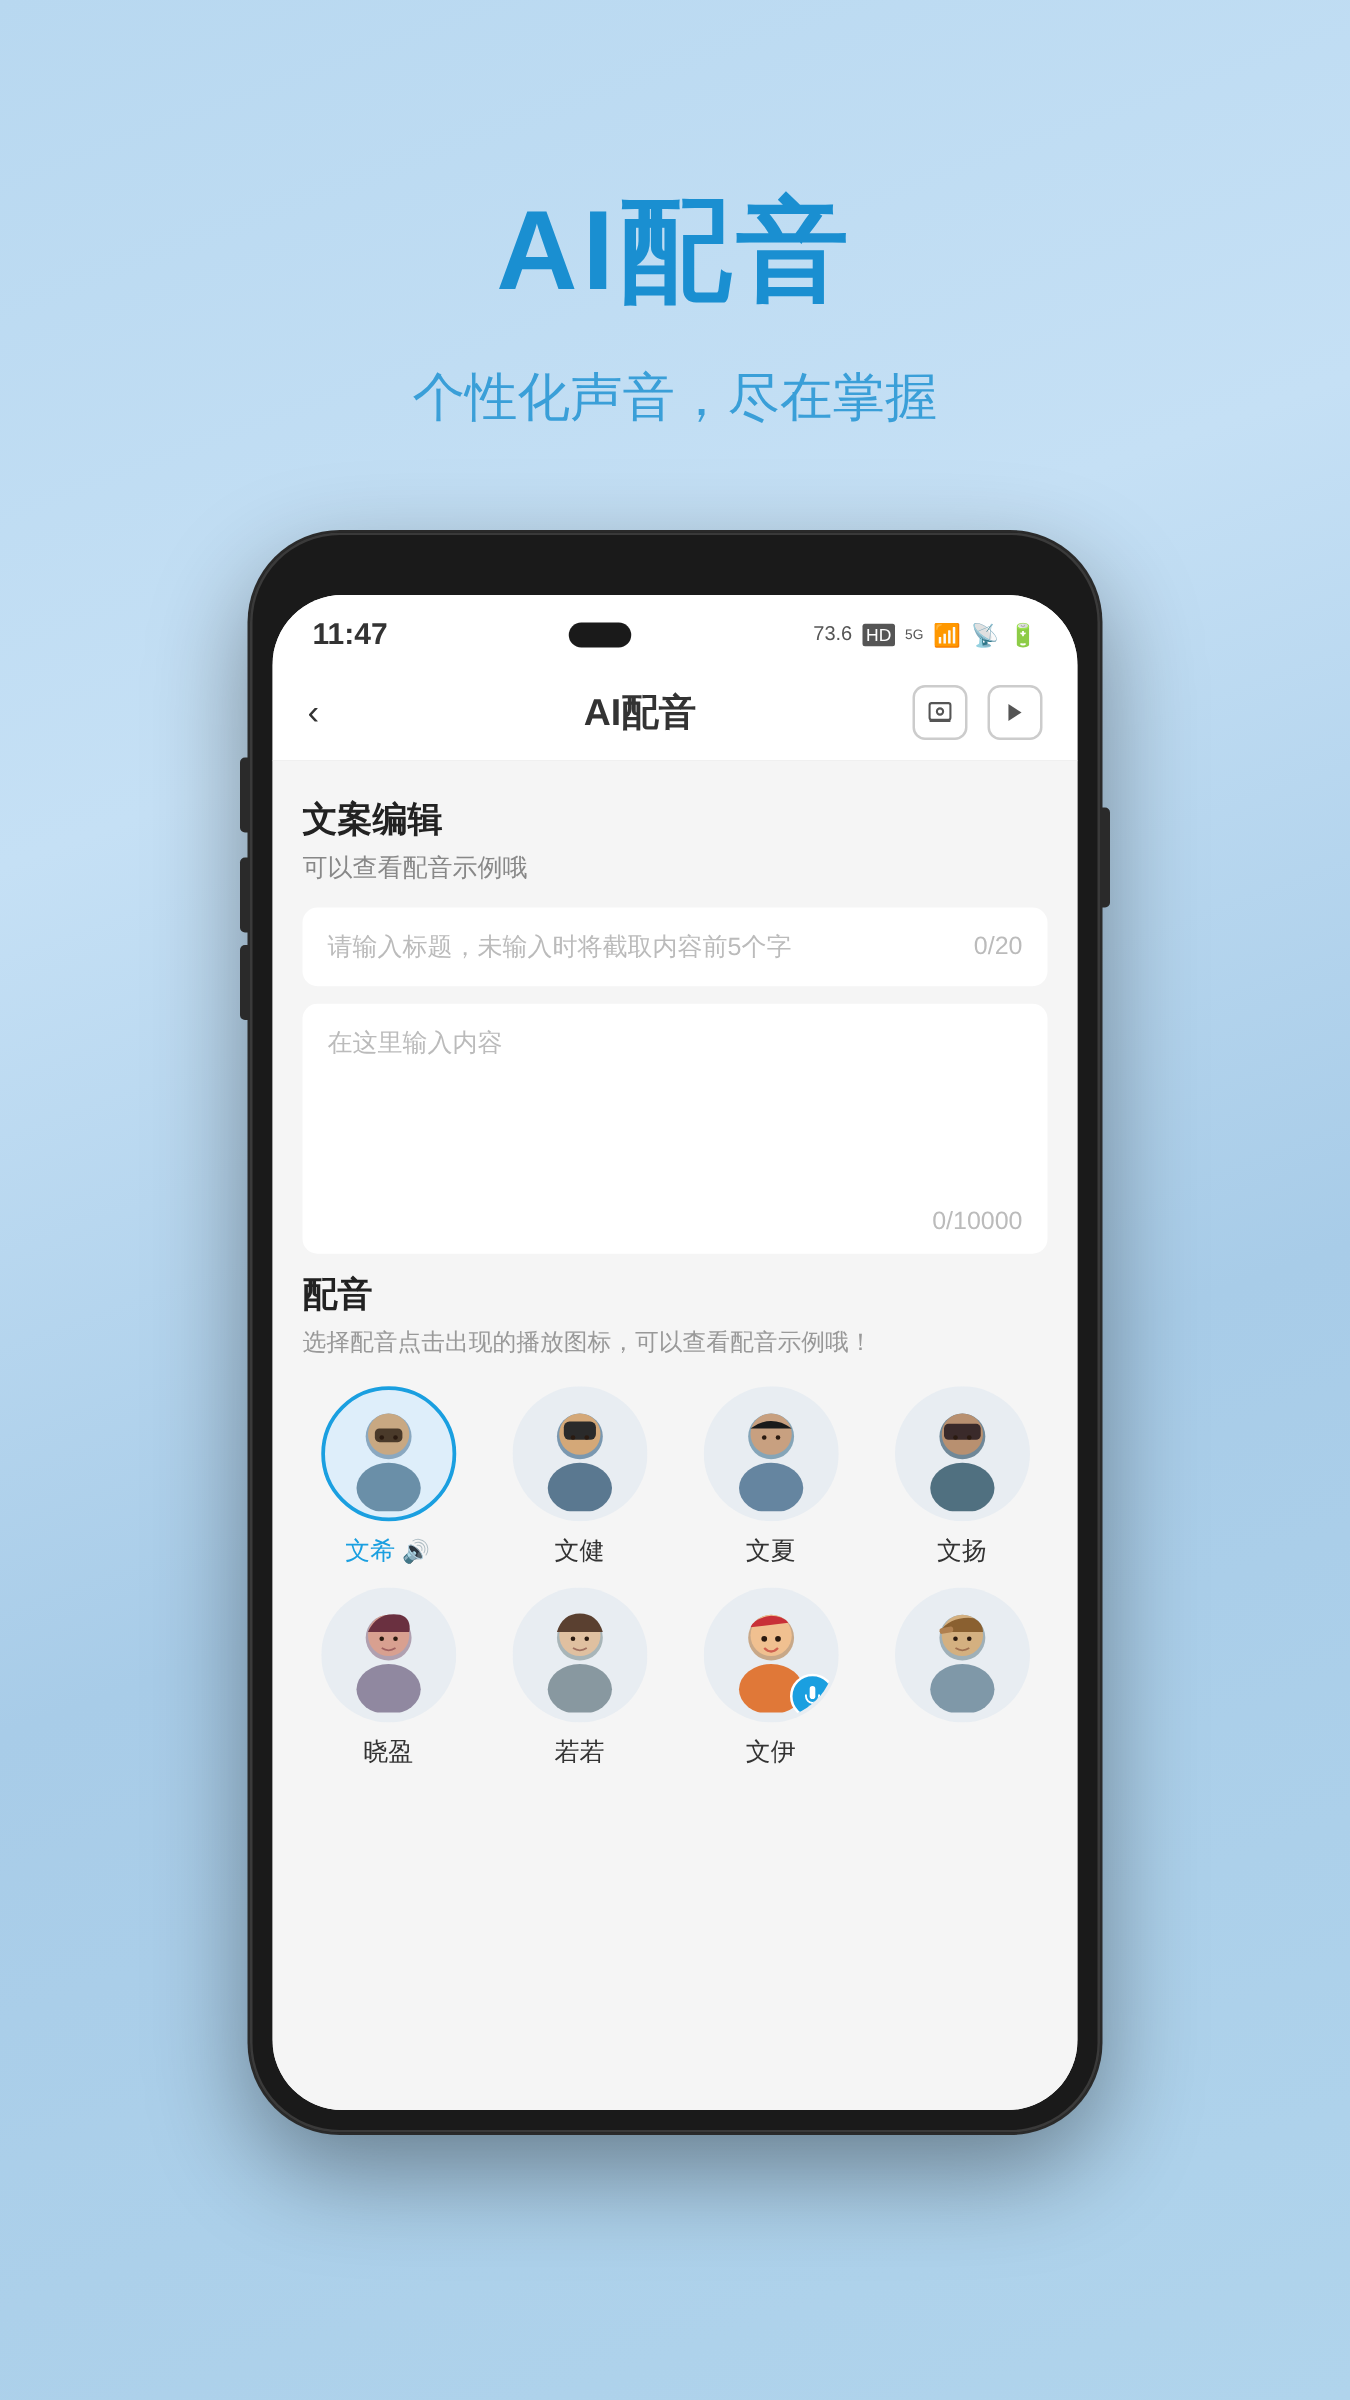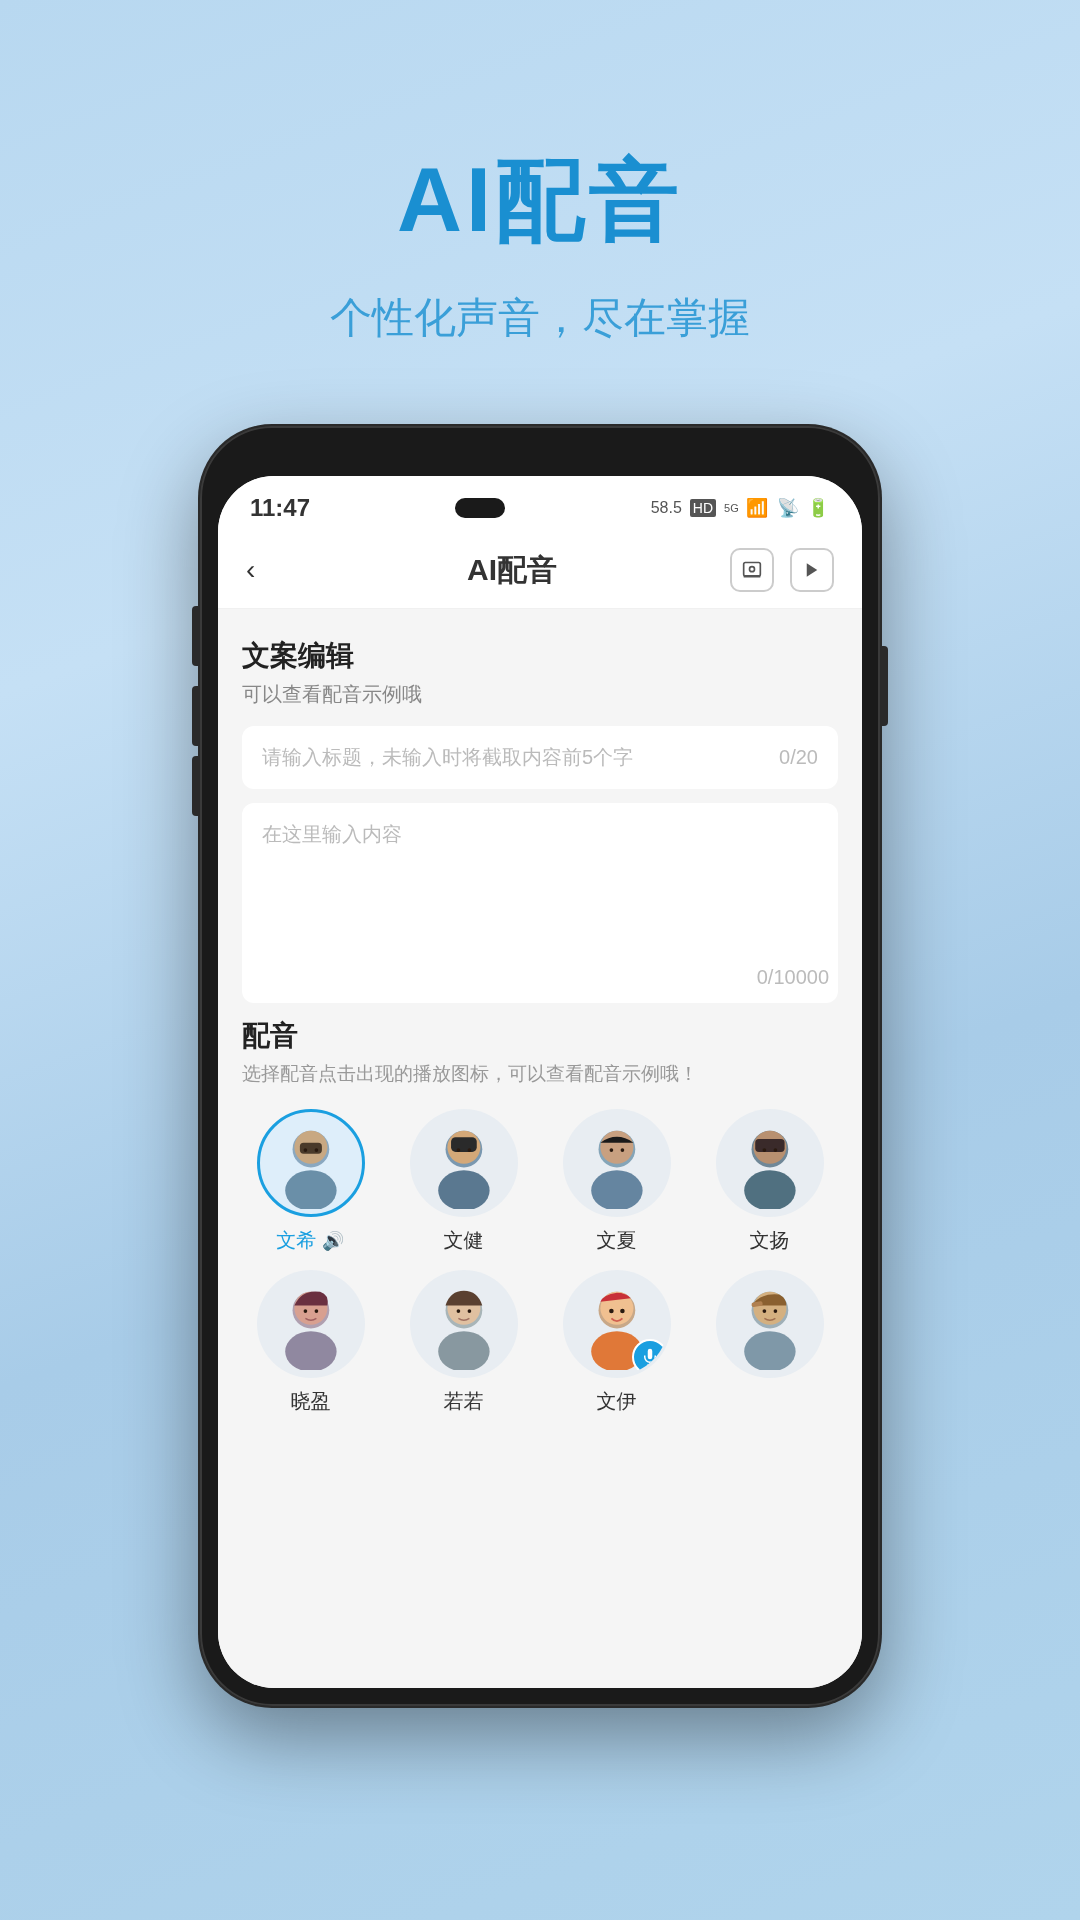"58.5" span { text: 58.5 -> 73.6 }
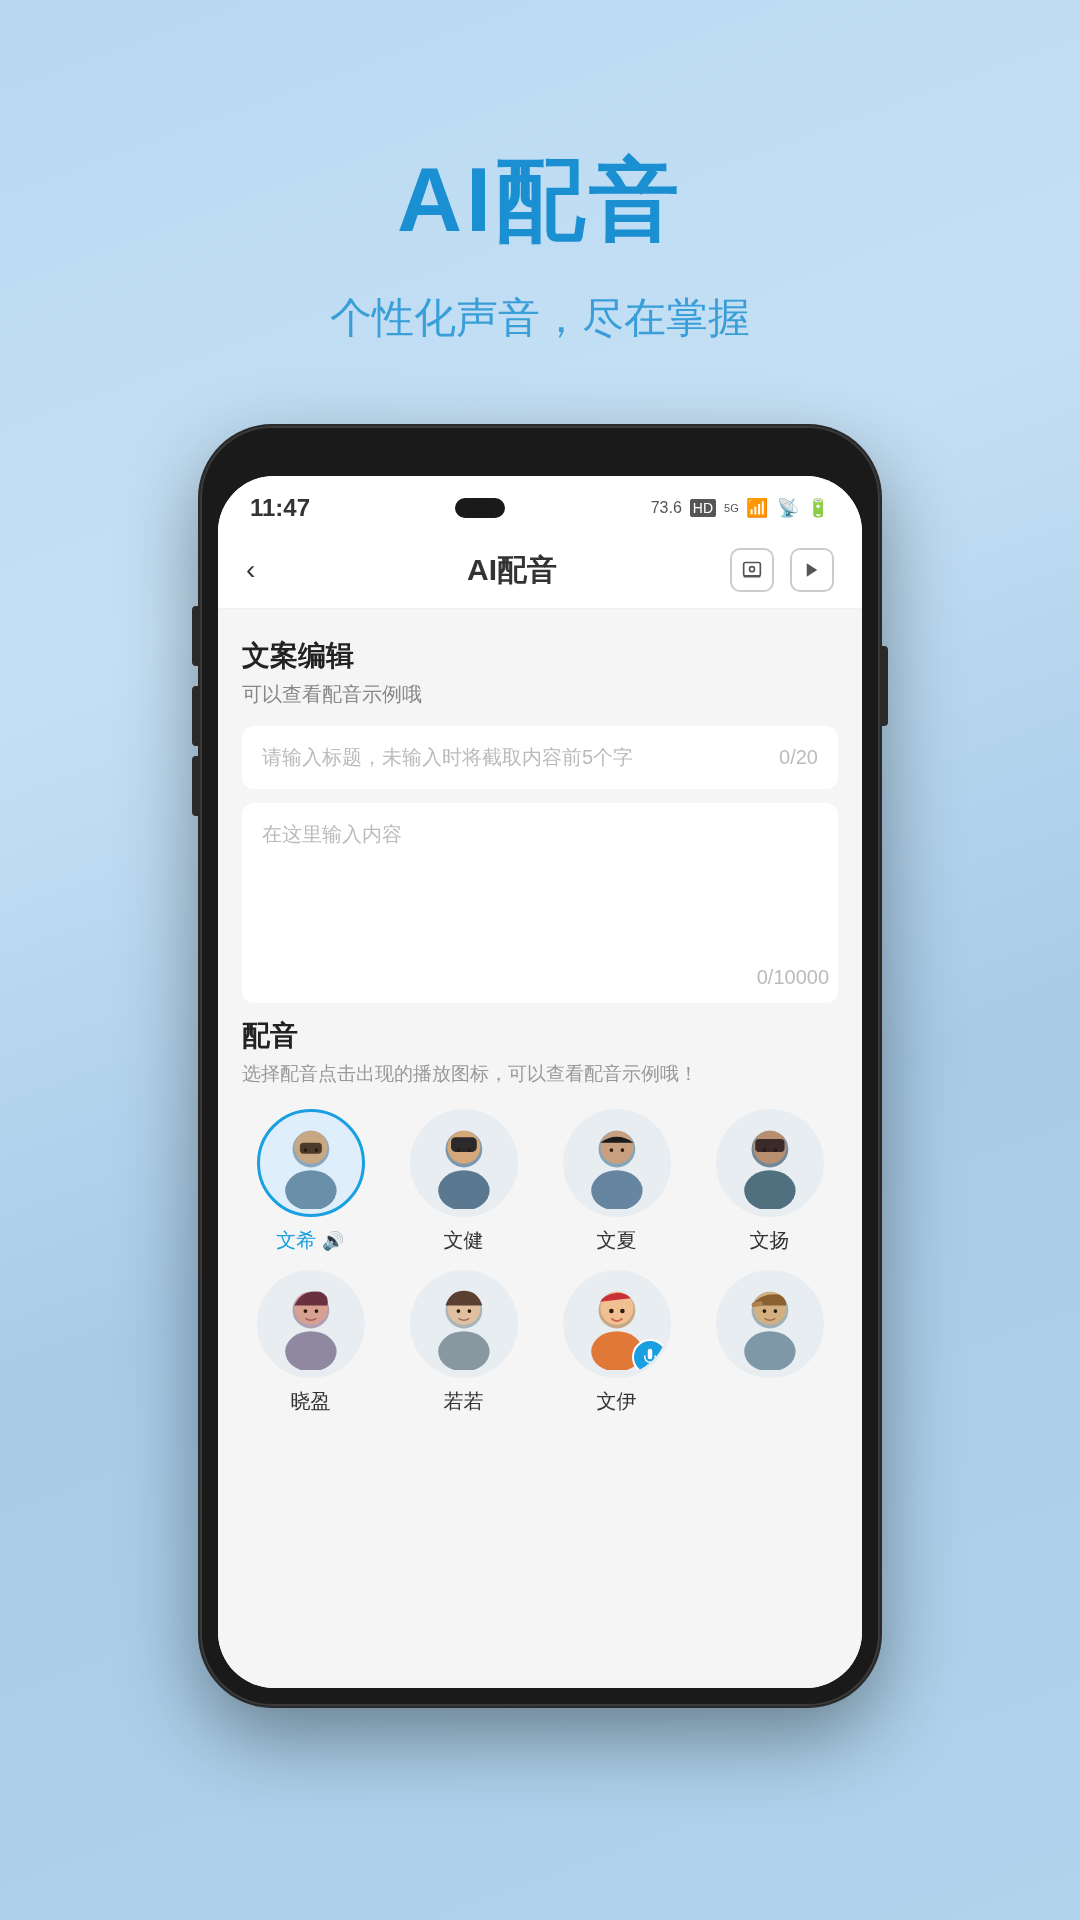"0/10000" .textarea-counter { right: 9px -> 20px }
